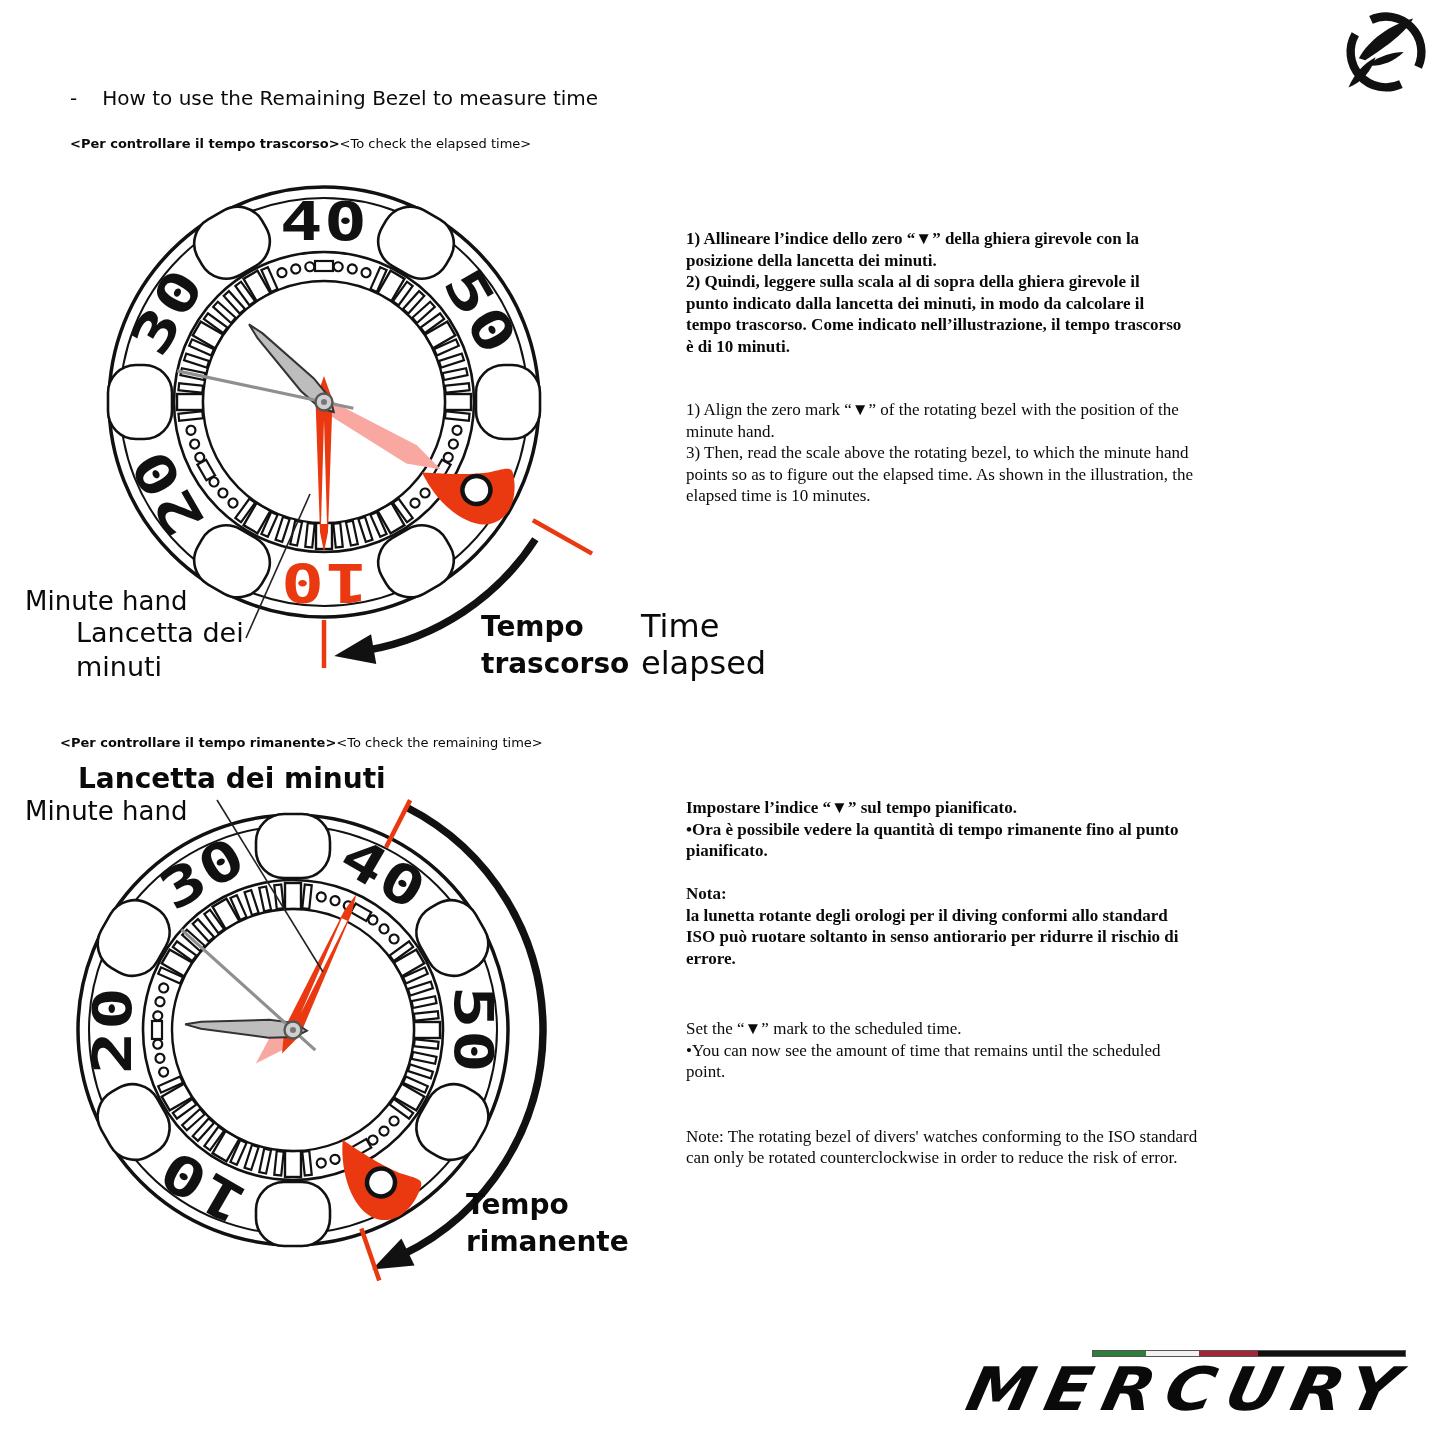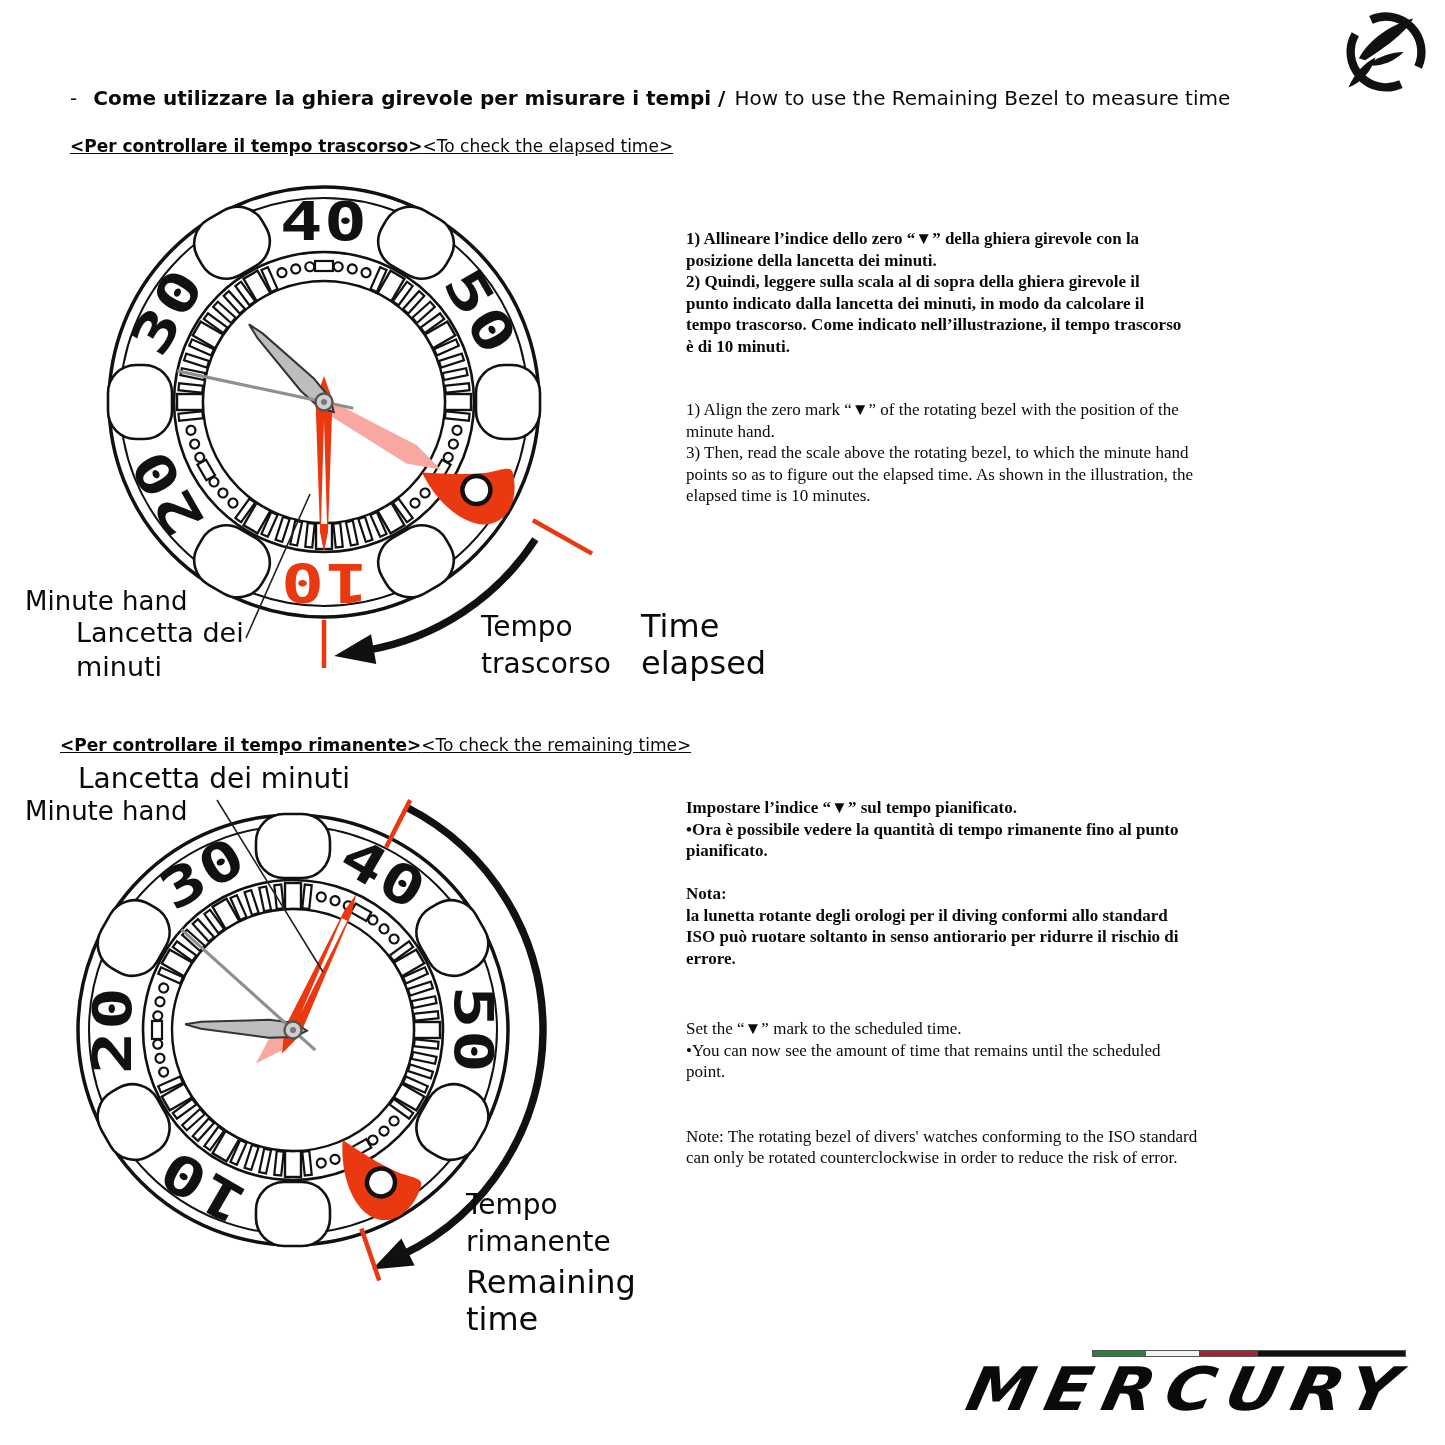"Come utilizzare la ghiera girevole" span.b { html: <span>Come utilizzare la ghiera girevole per misurare i tempi /</span> -> none }
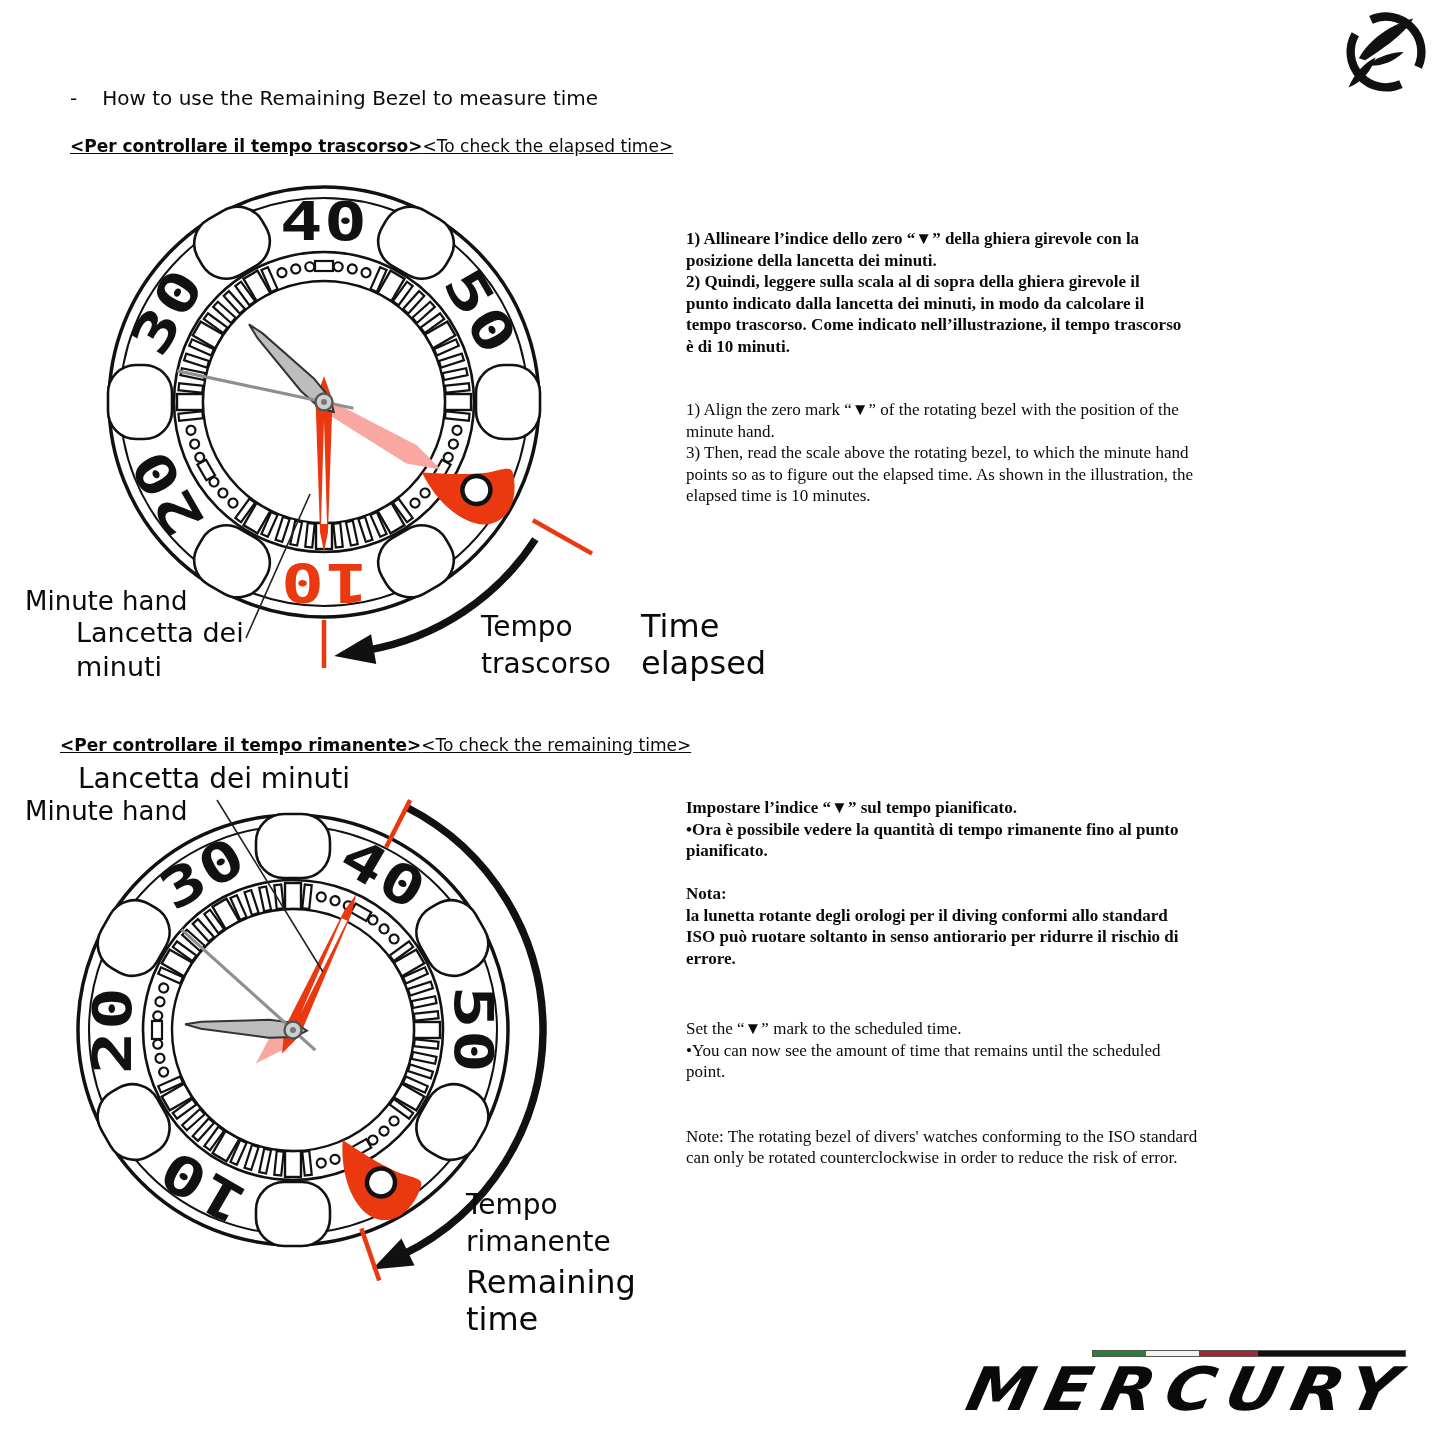"<Per controllare il tempo trascorso>" .h2 { font-size: 17px -> 13px; text-decoration: underline -> none }
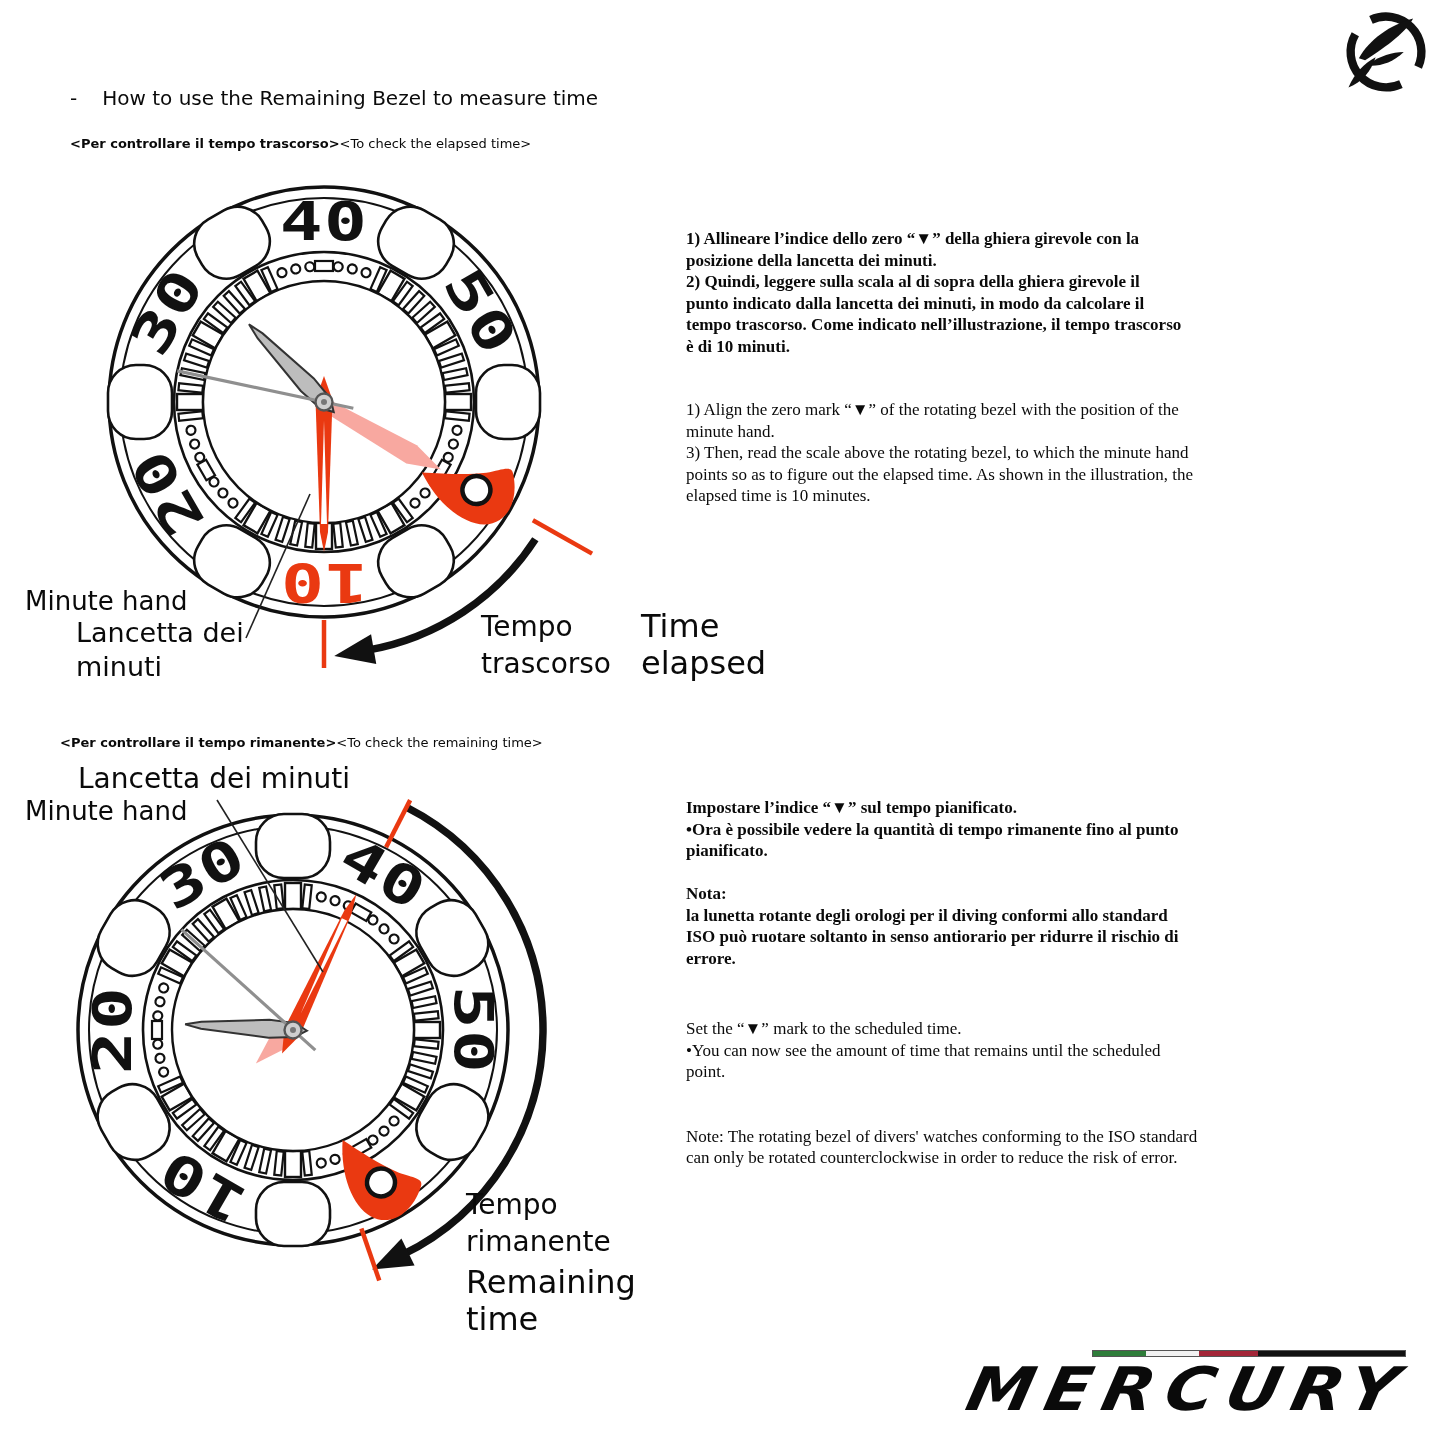"Tempo" .lbl28b { font-weight: normal -> bold }
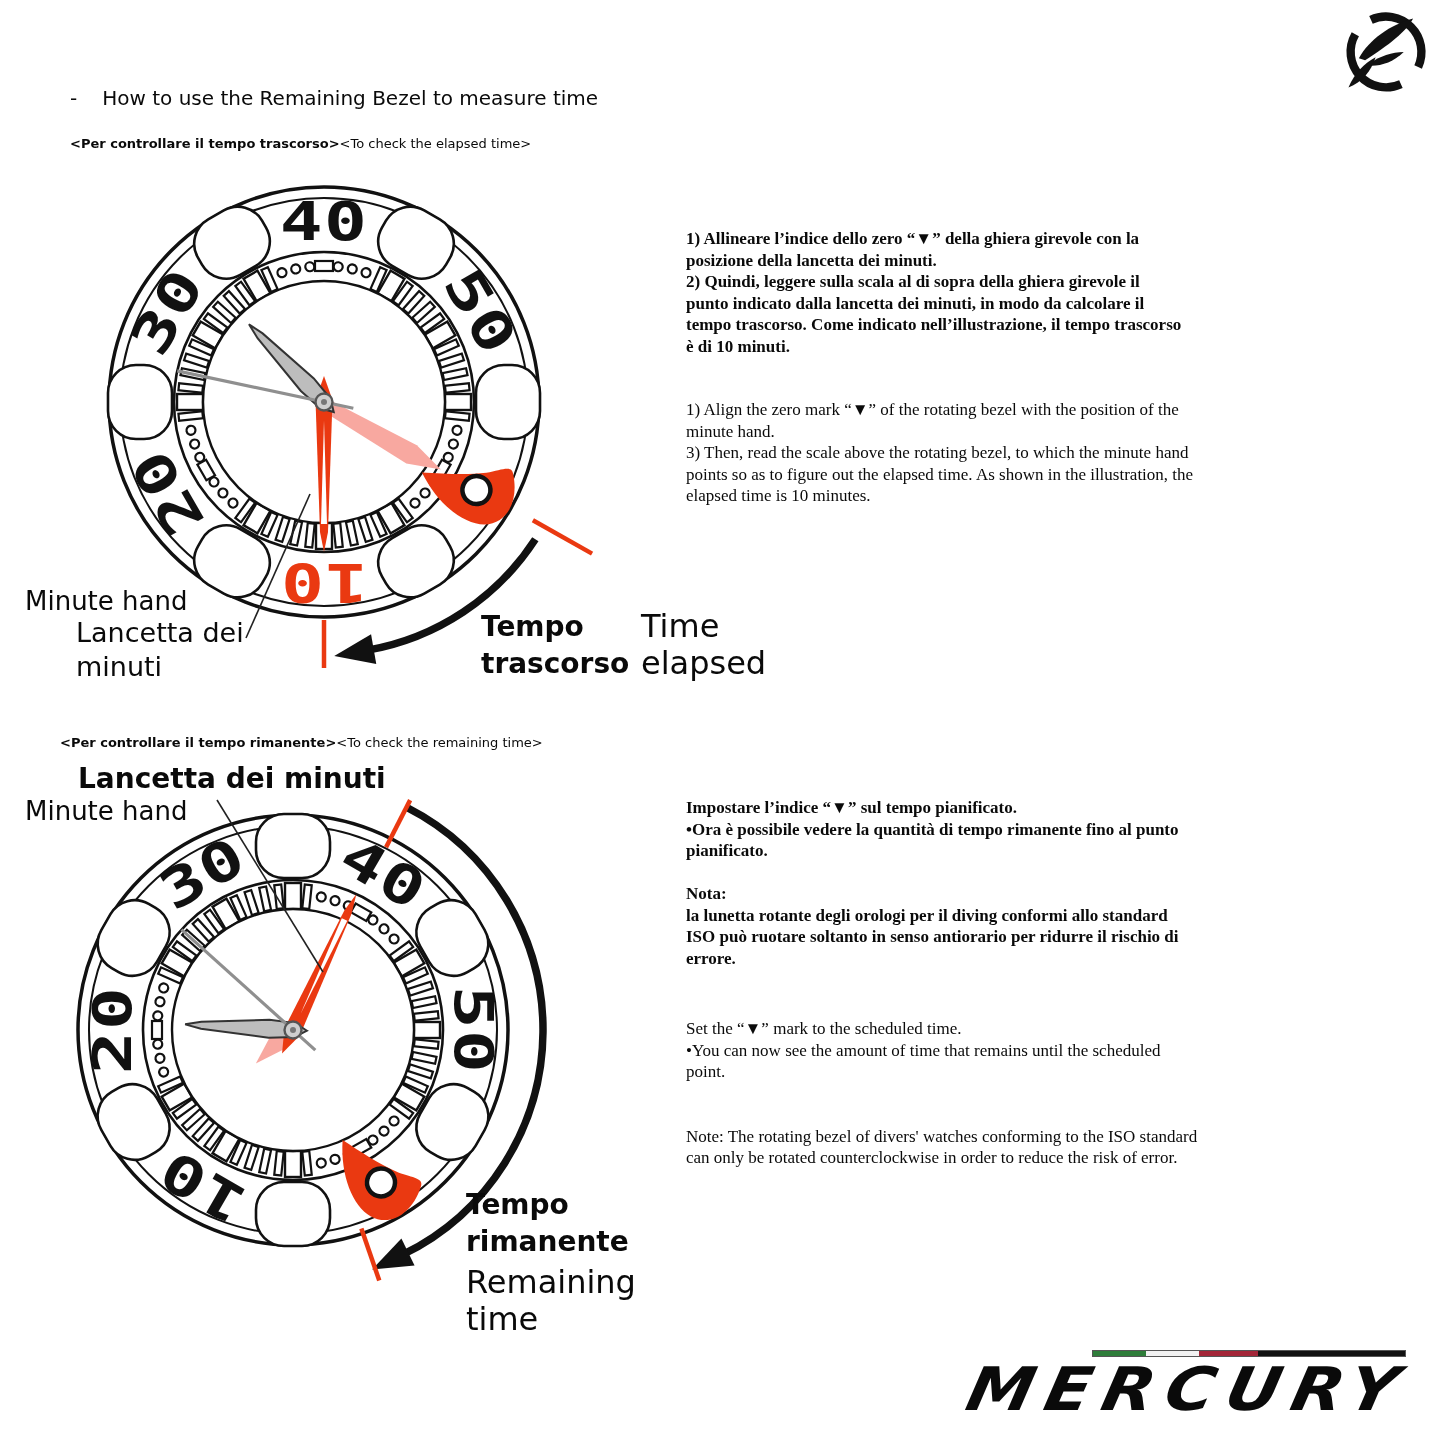"Remaining" div.abs { html: <div>Remaining time</div> -> none }
